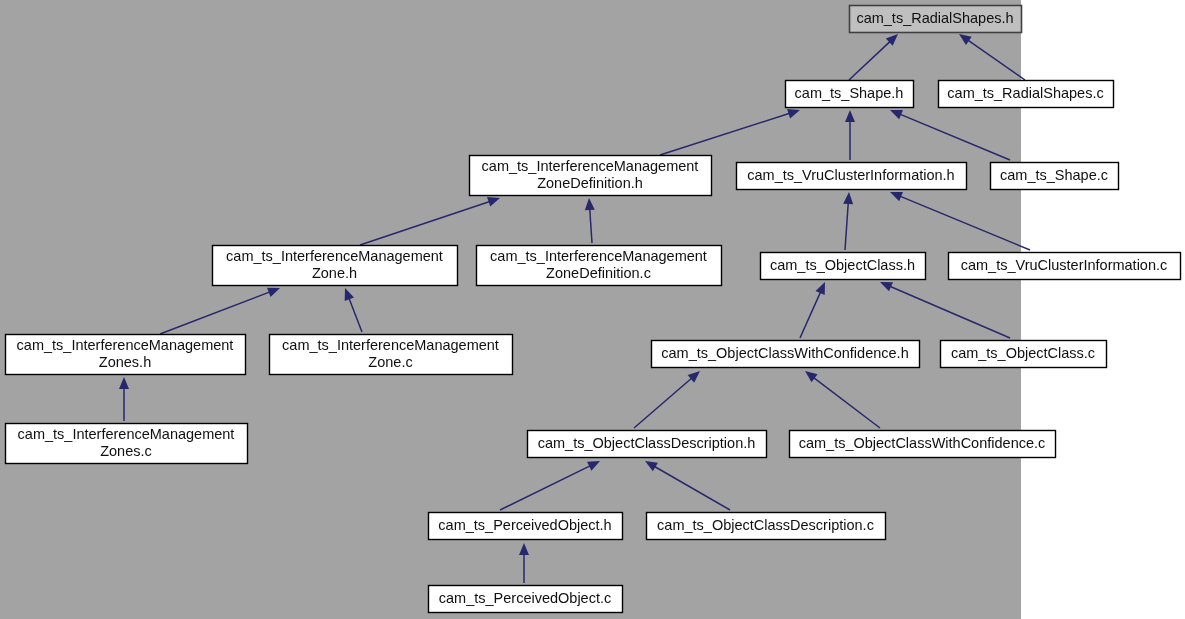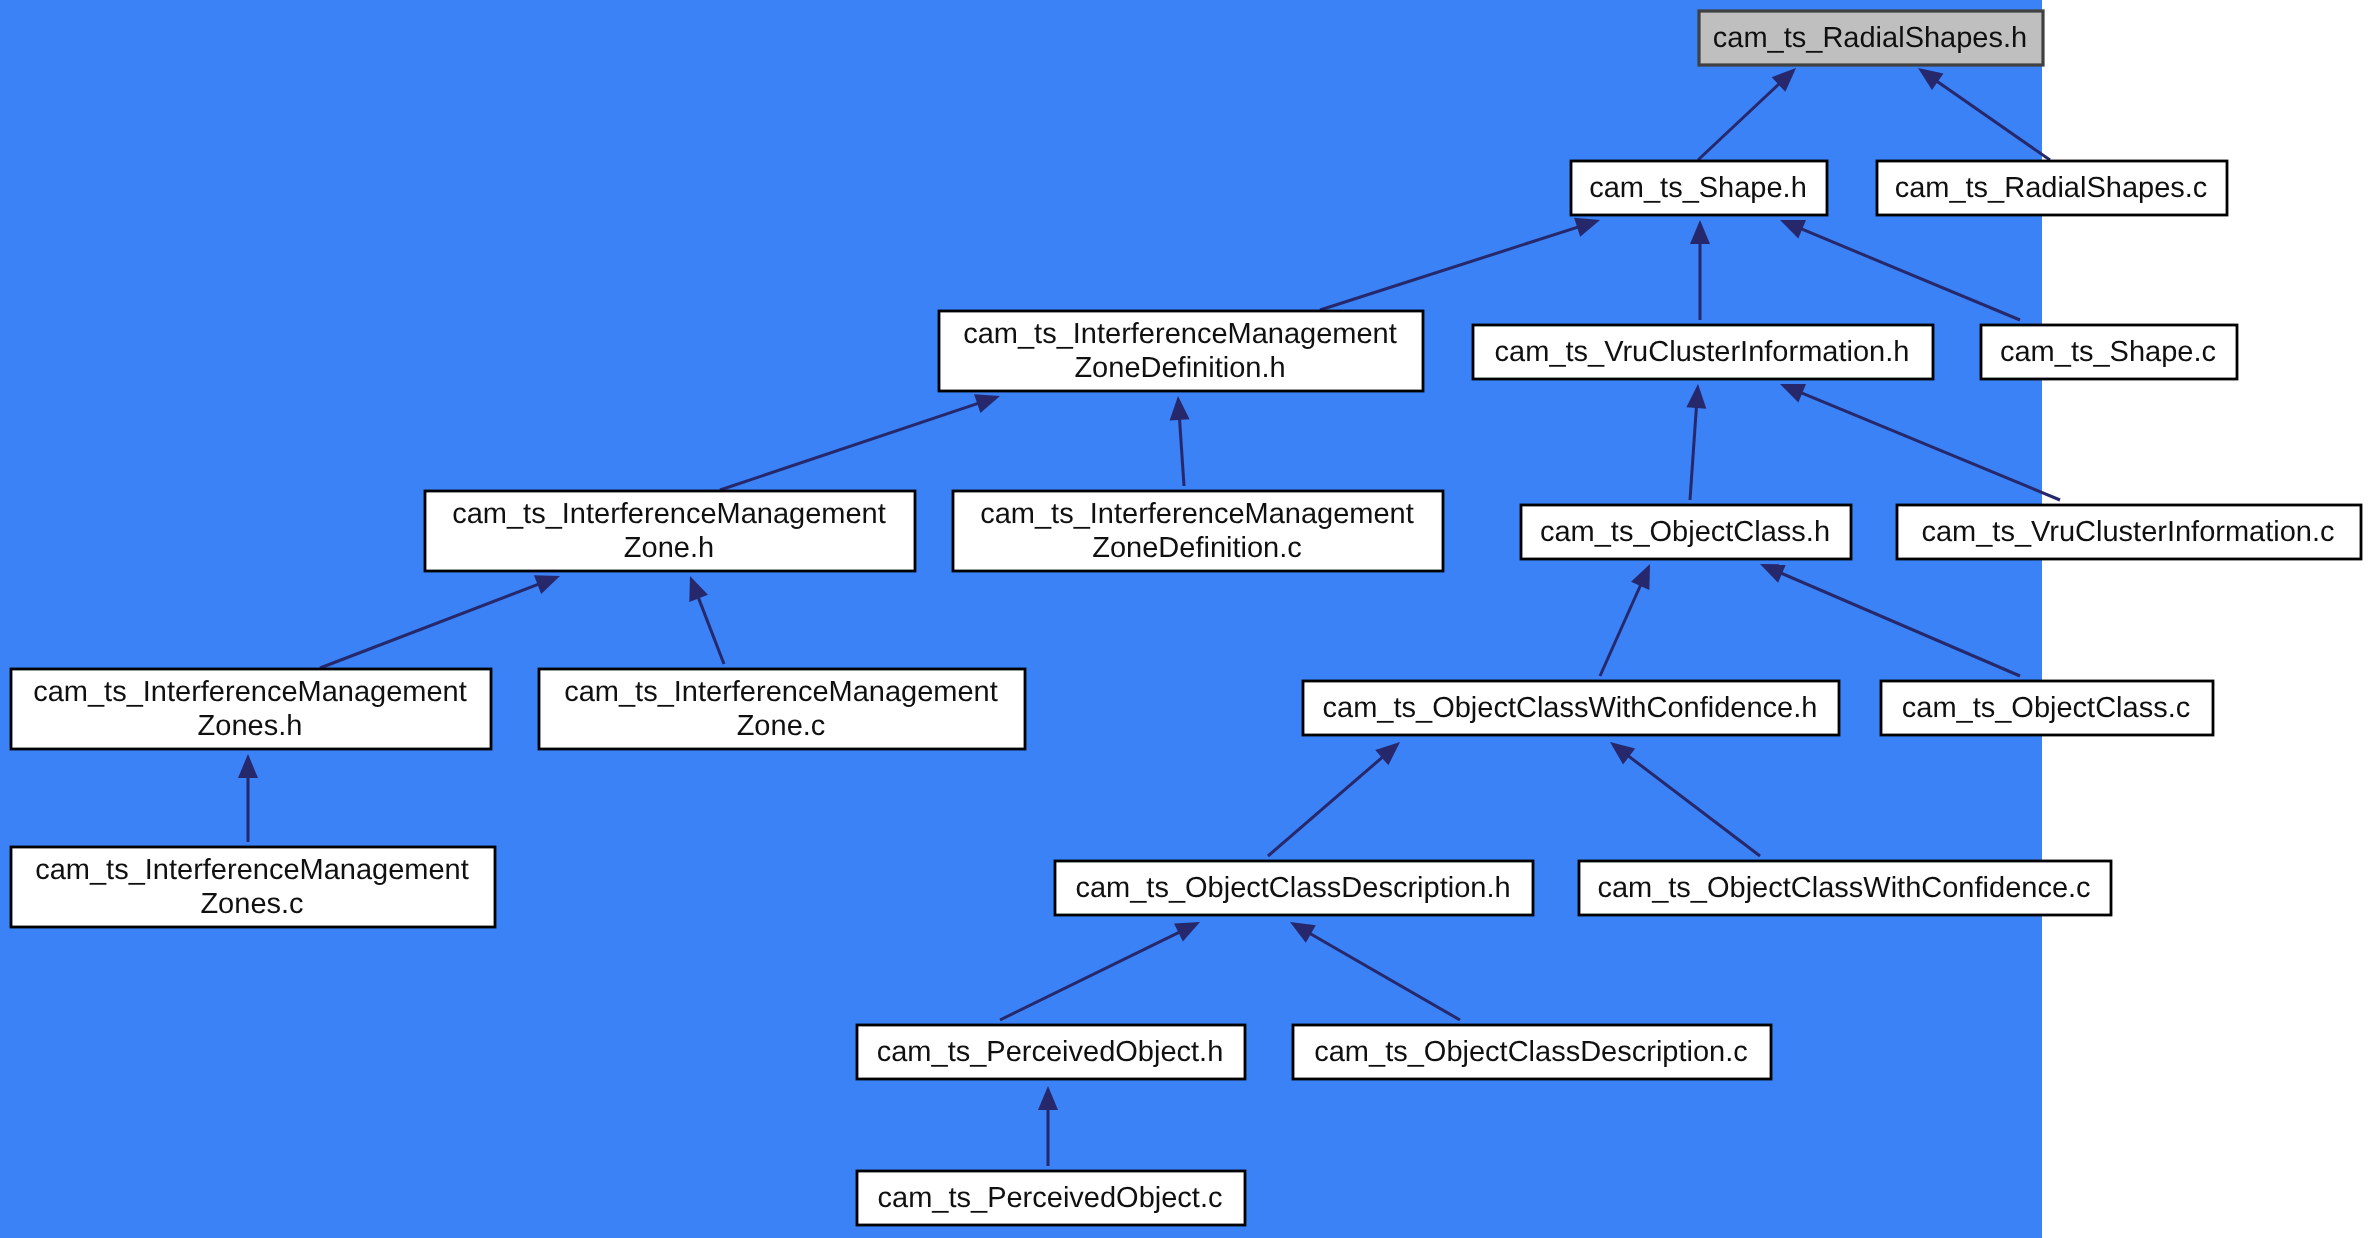"cam_ts_RadialShapes.h" #graph-root { background: #3b82f6 -> #a3a3a3 }
